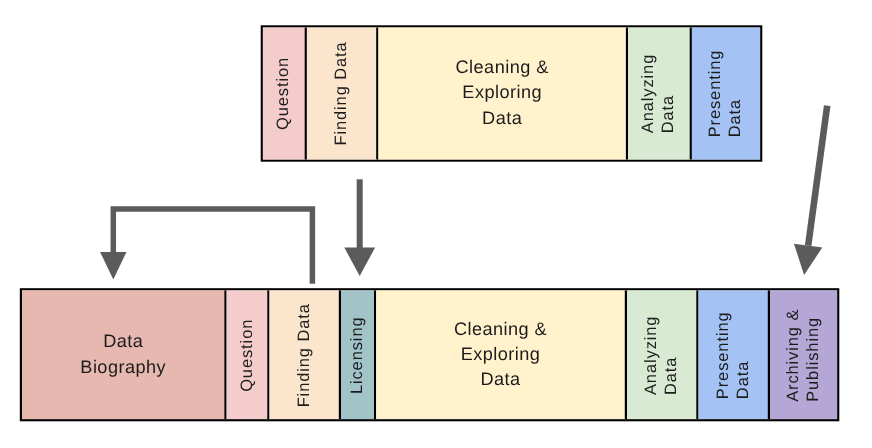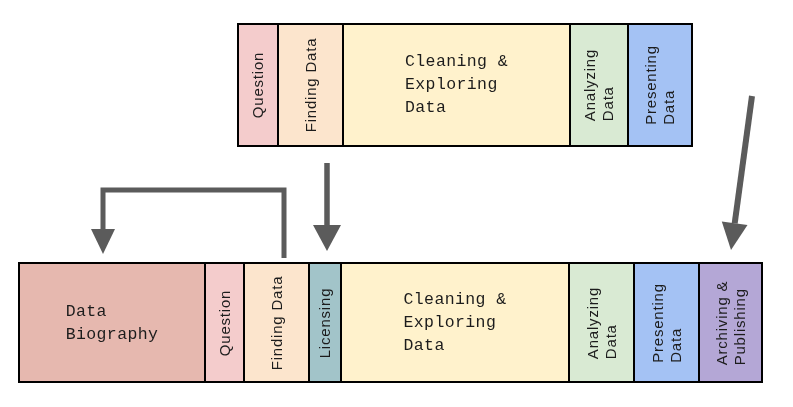"Cleaning &" .lbl.horiz { font-family: Liberation Mono, monospace -> none; text-align: left -> center }
